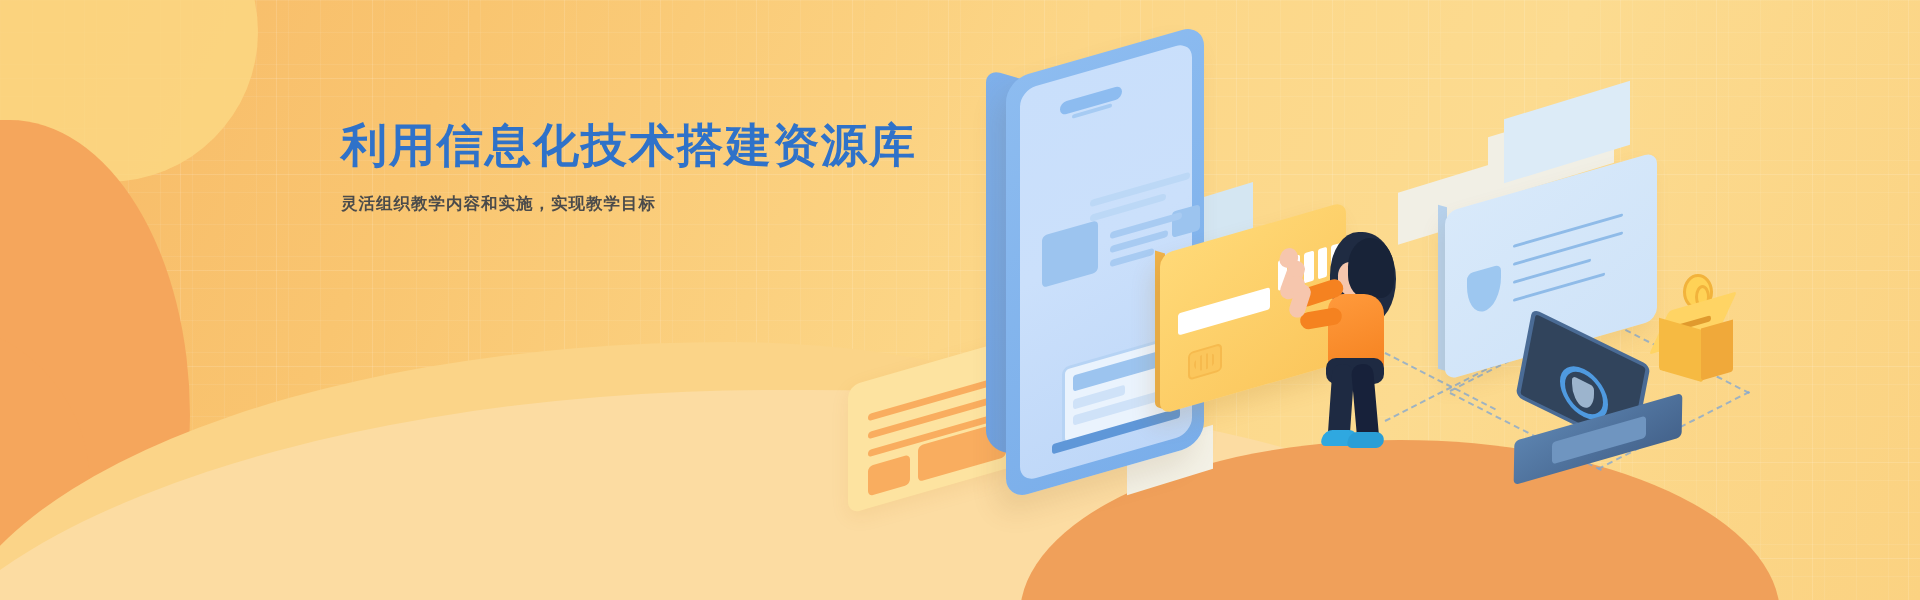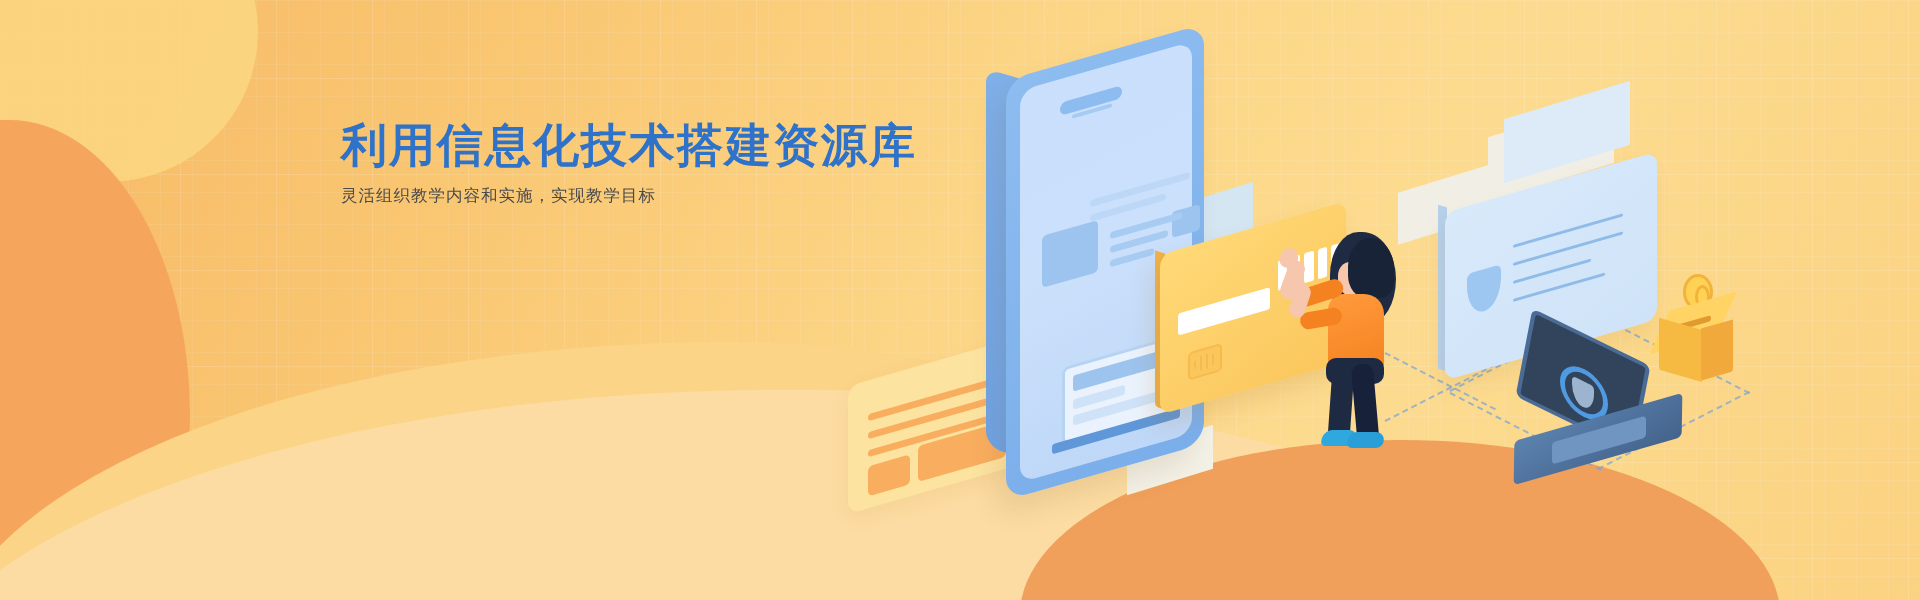"灵活组织教学内容和实施，实现教学目标" .sub2 { font-weight: none -> bold; margin-top: 14px -> 22px }
